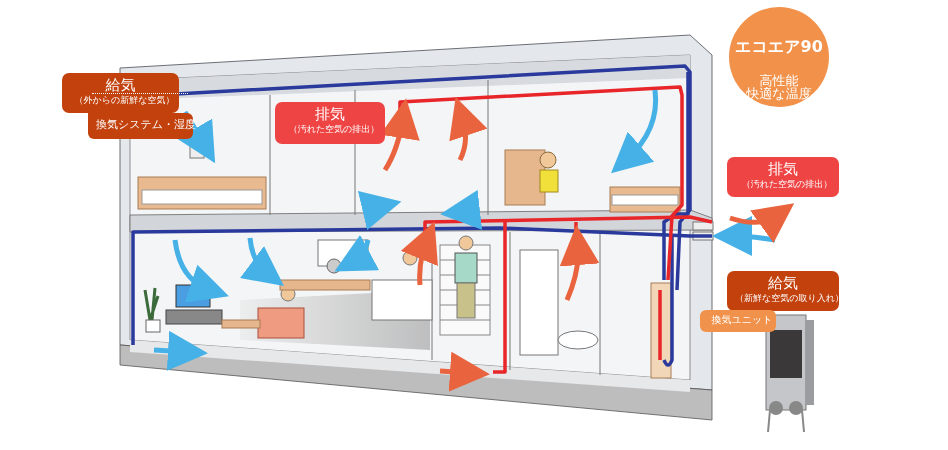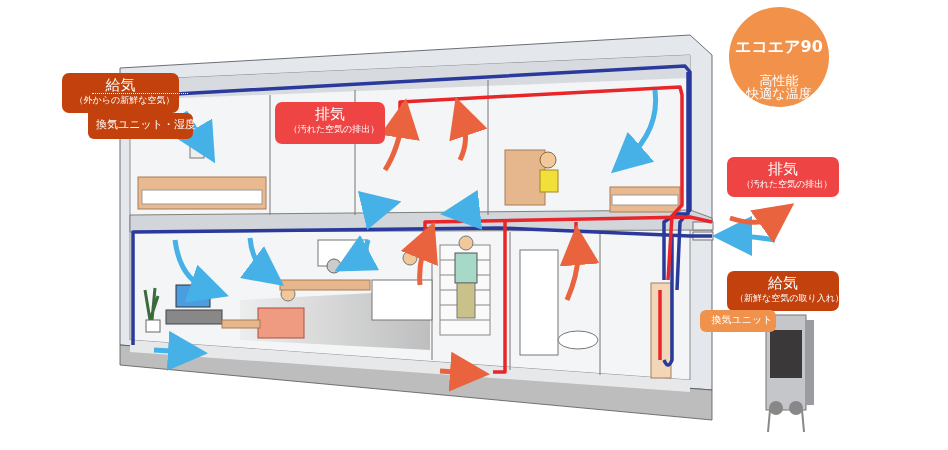"換気ユニット・湿度" span.s { text: ユニット -> システム }
